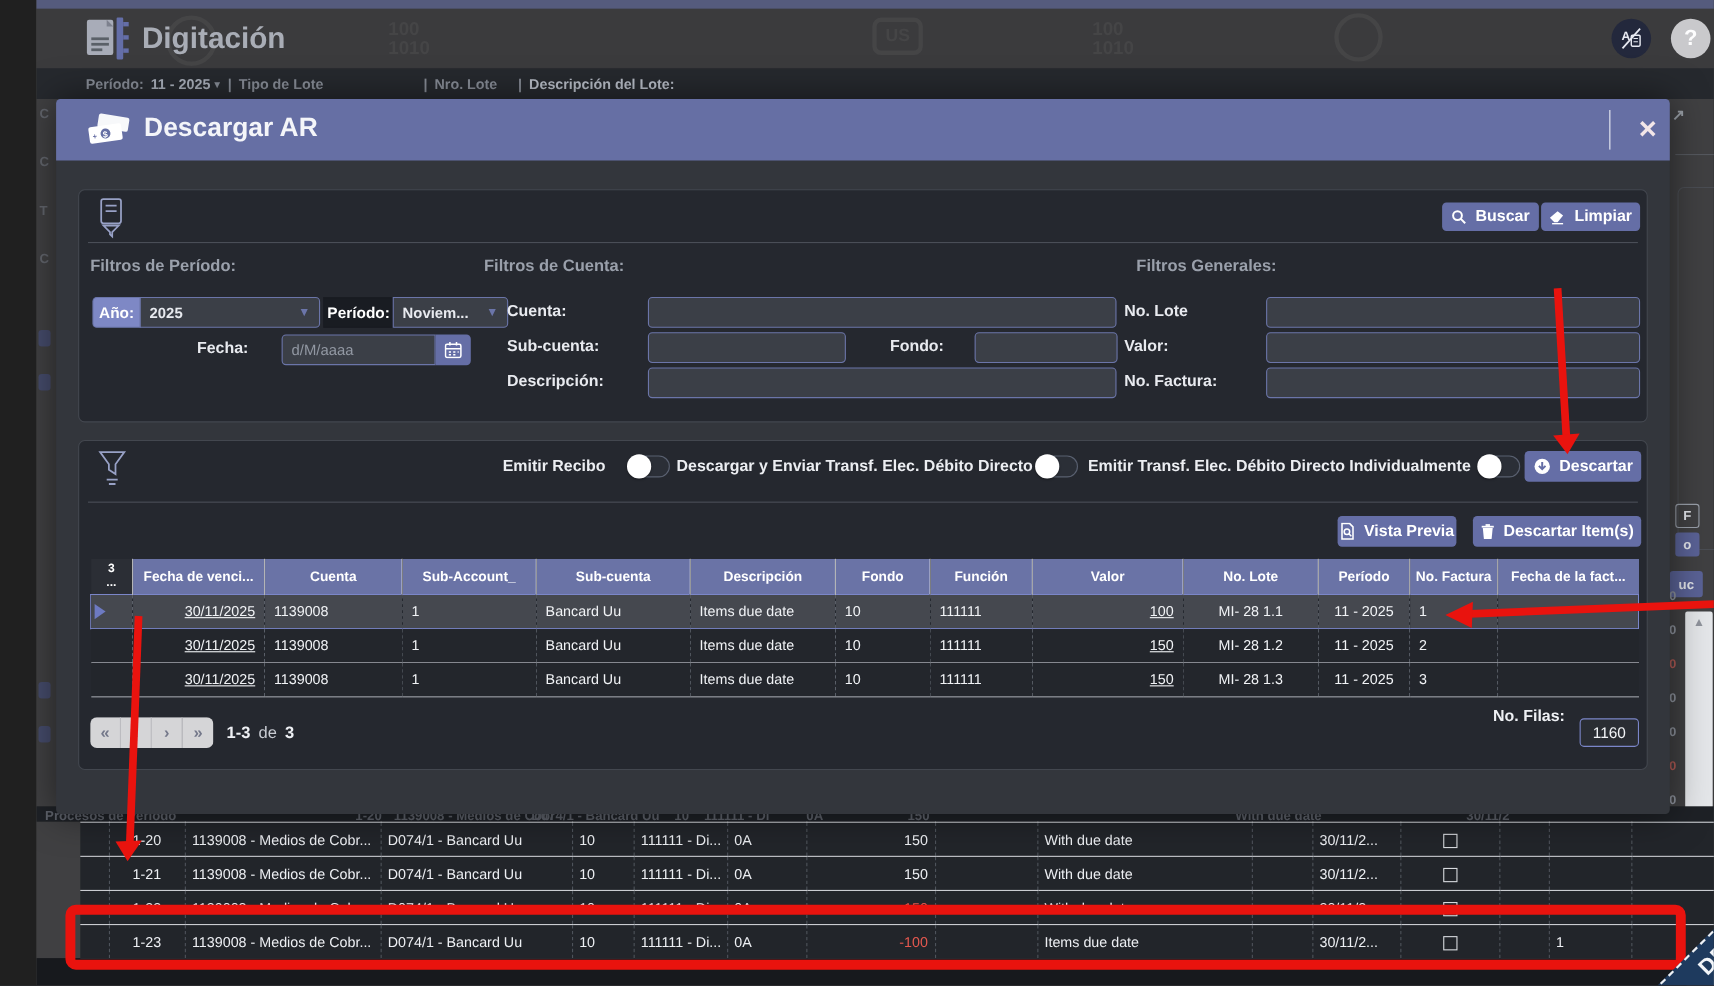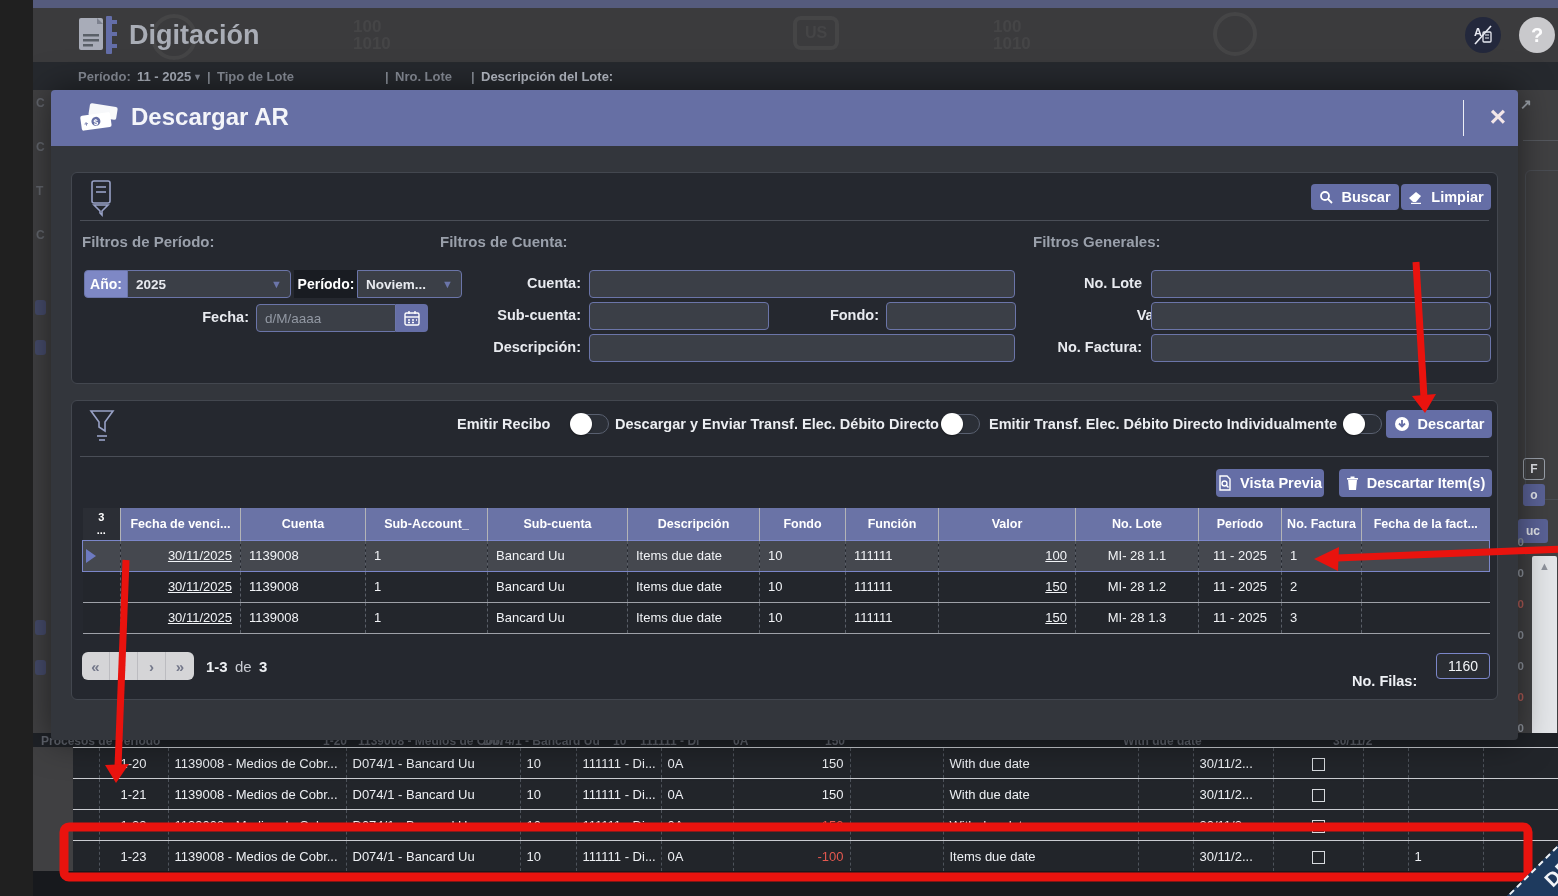"Cuenta:" .flabel { text-align: right -> left }
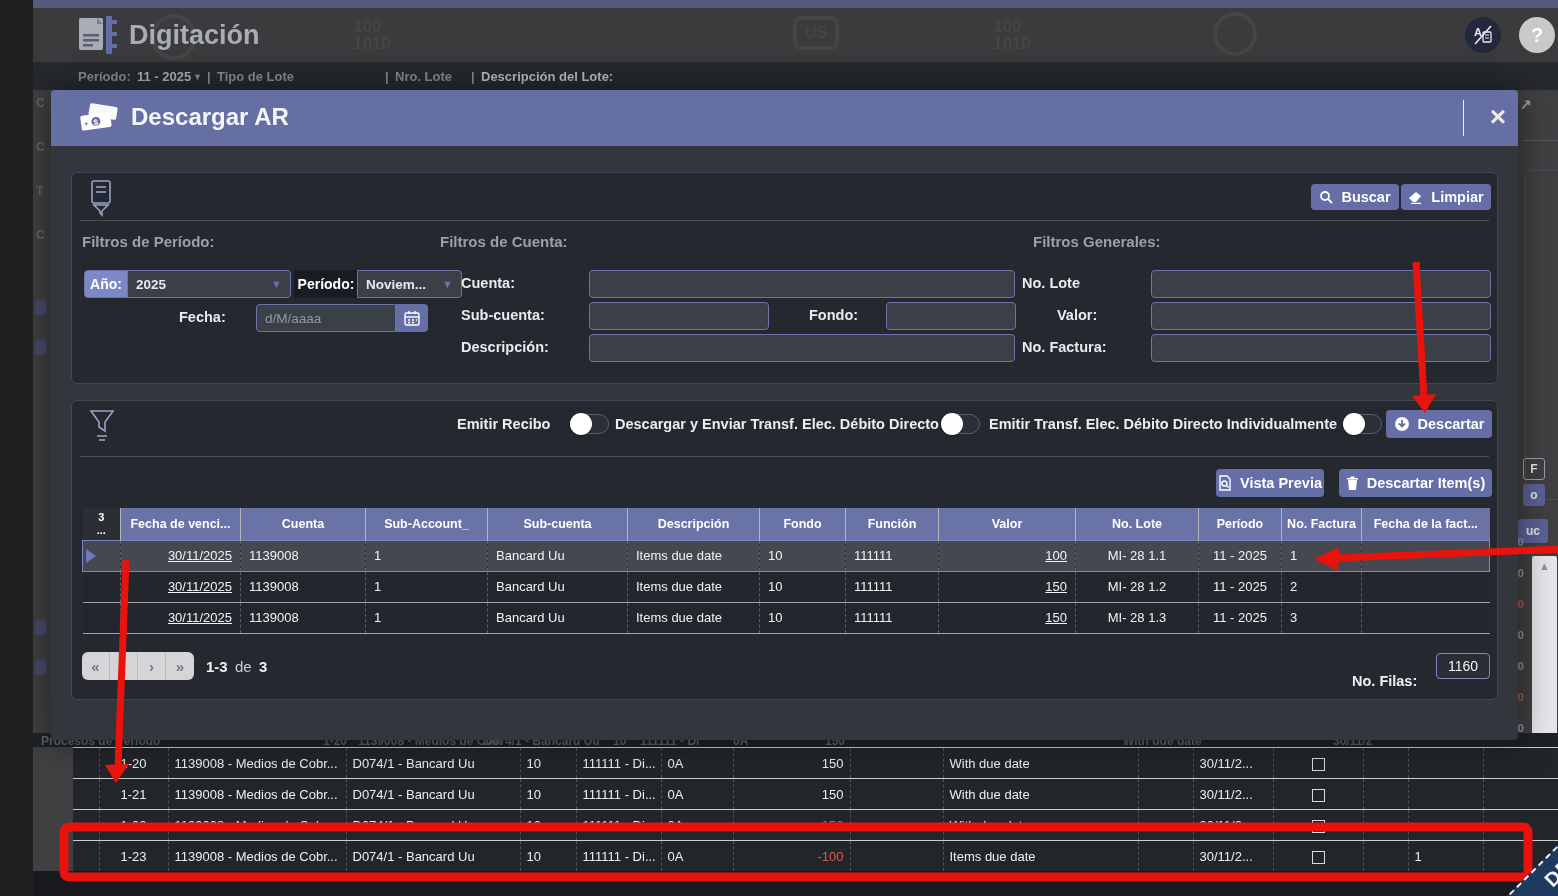"Valor:" span.flabel { left: 985px -> 950px }
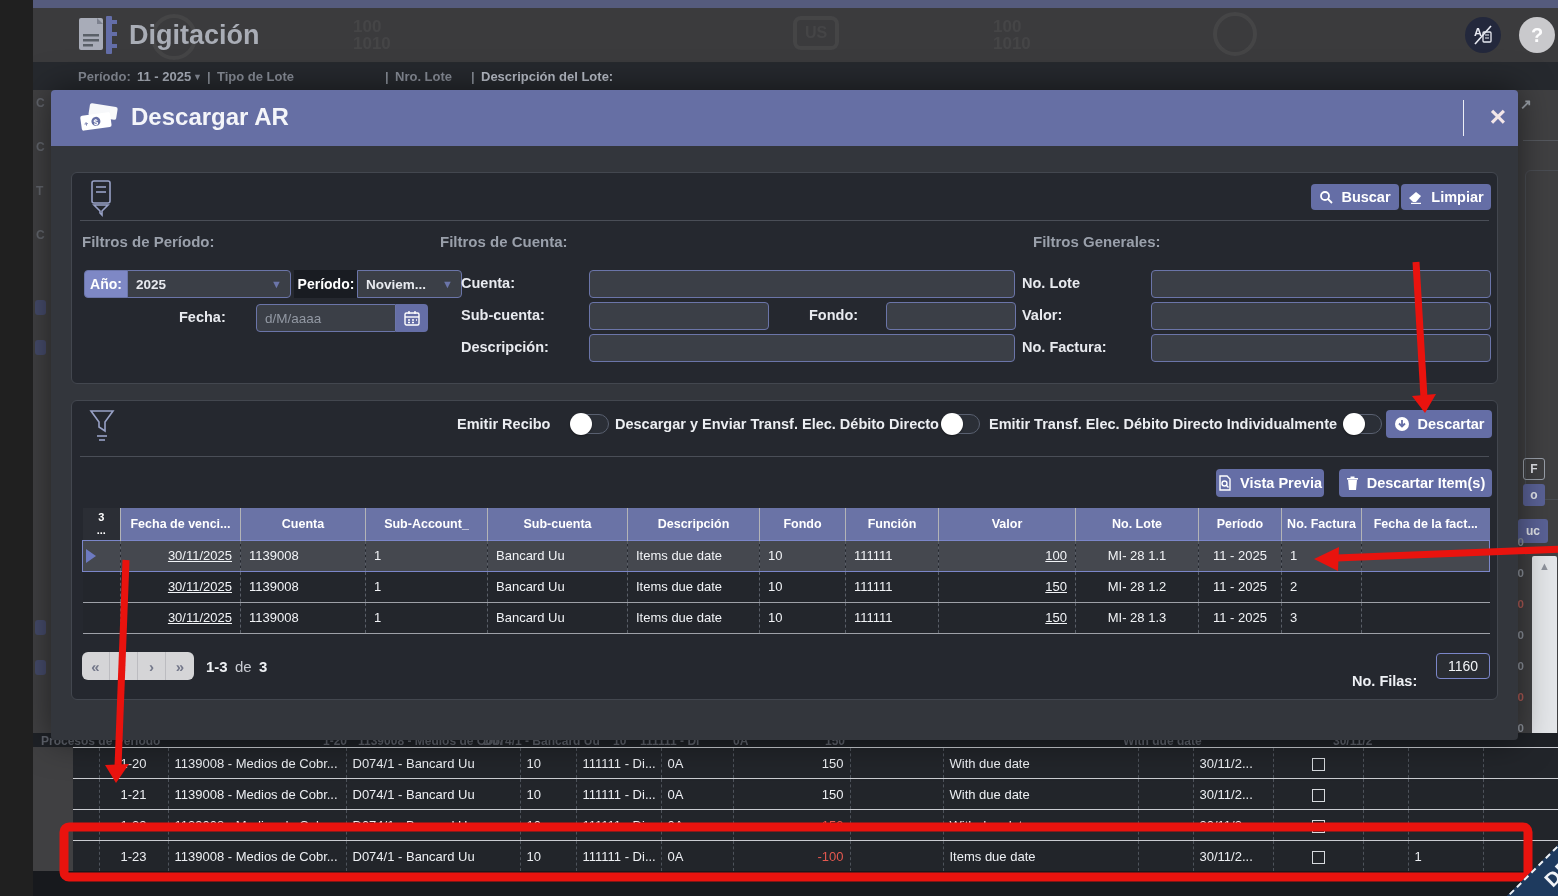"No. Filas:" span.filas-label { text-align: left -> center; top: 272px -> 242px }
